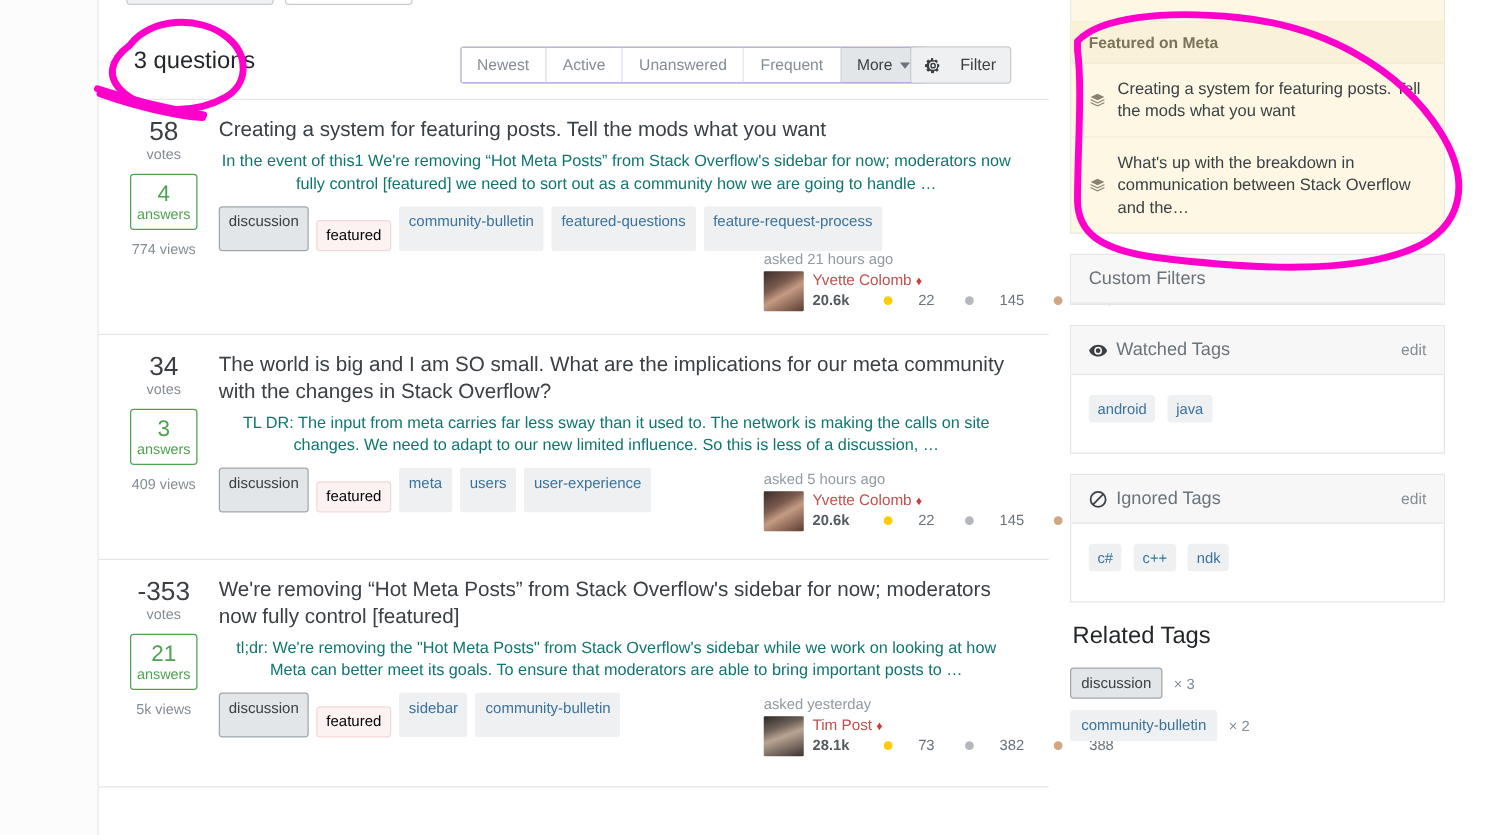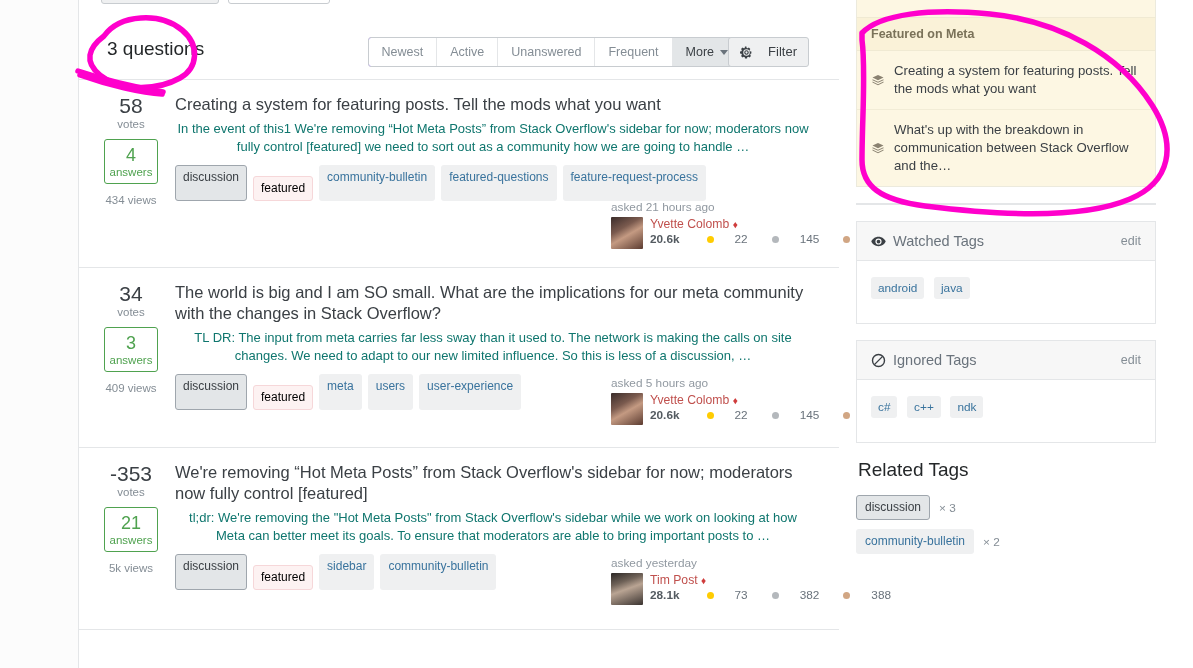"434 views" div.views { text: 434 -> 774 }
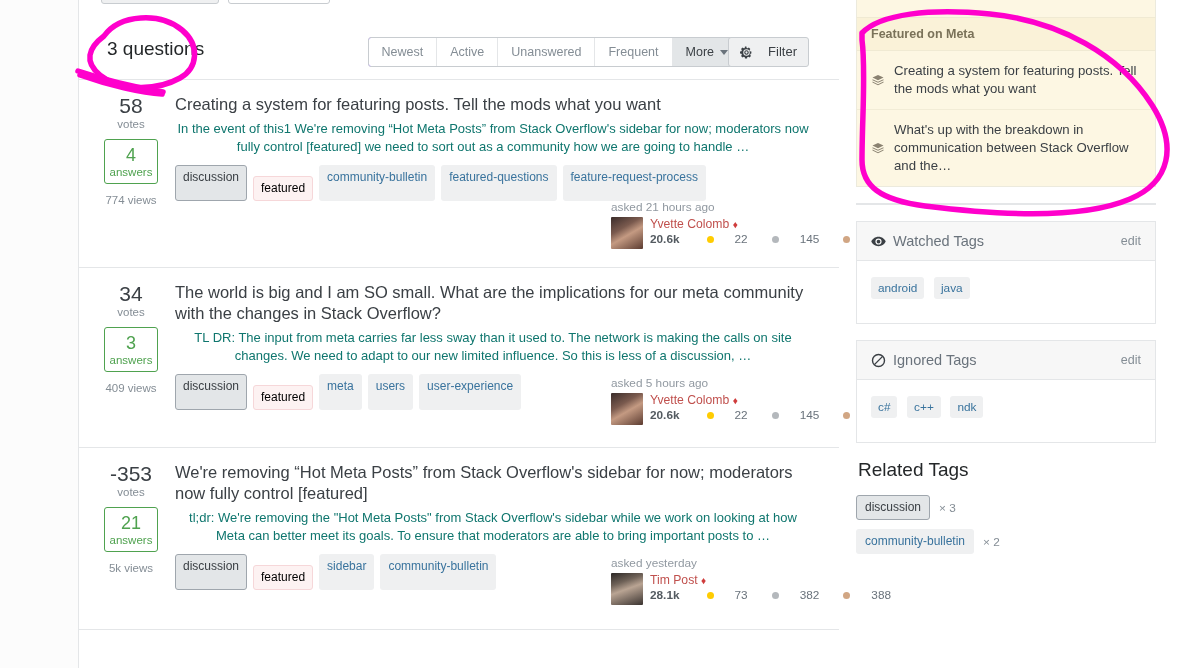"Custom Filters" div.sb-head { html: none -> <div> <span>Custom Filters</span> </div> }
